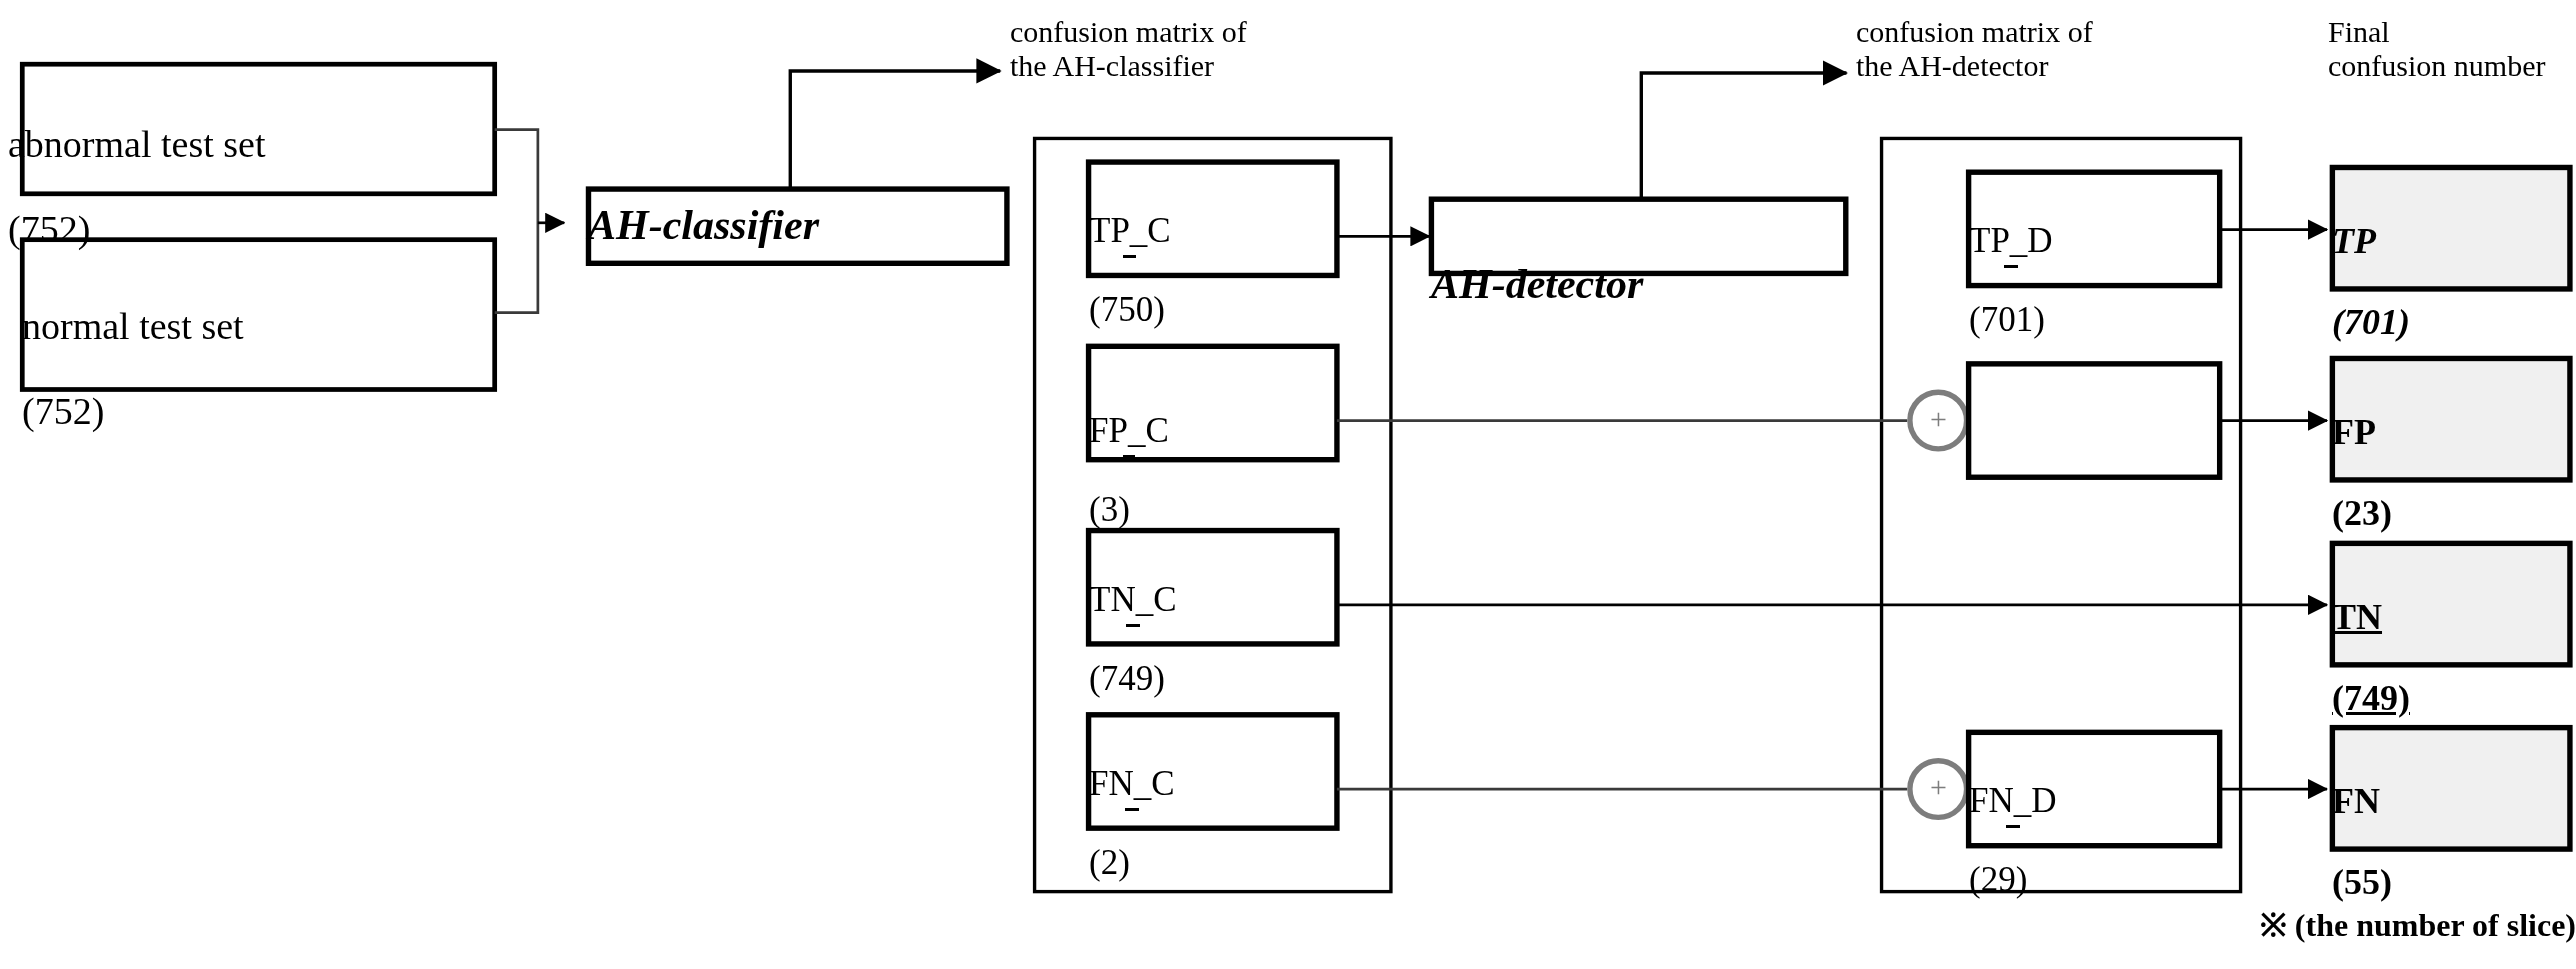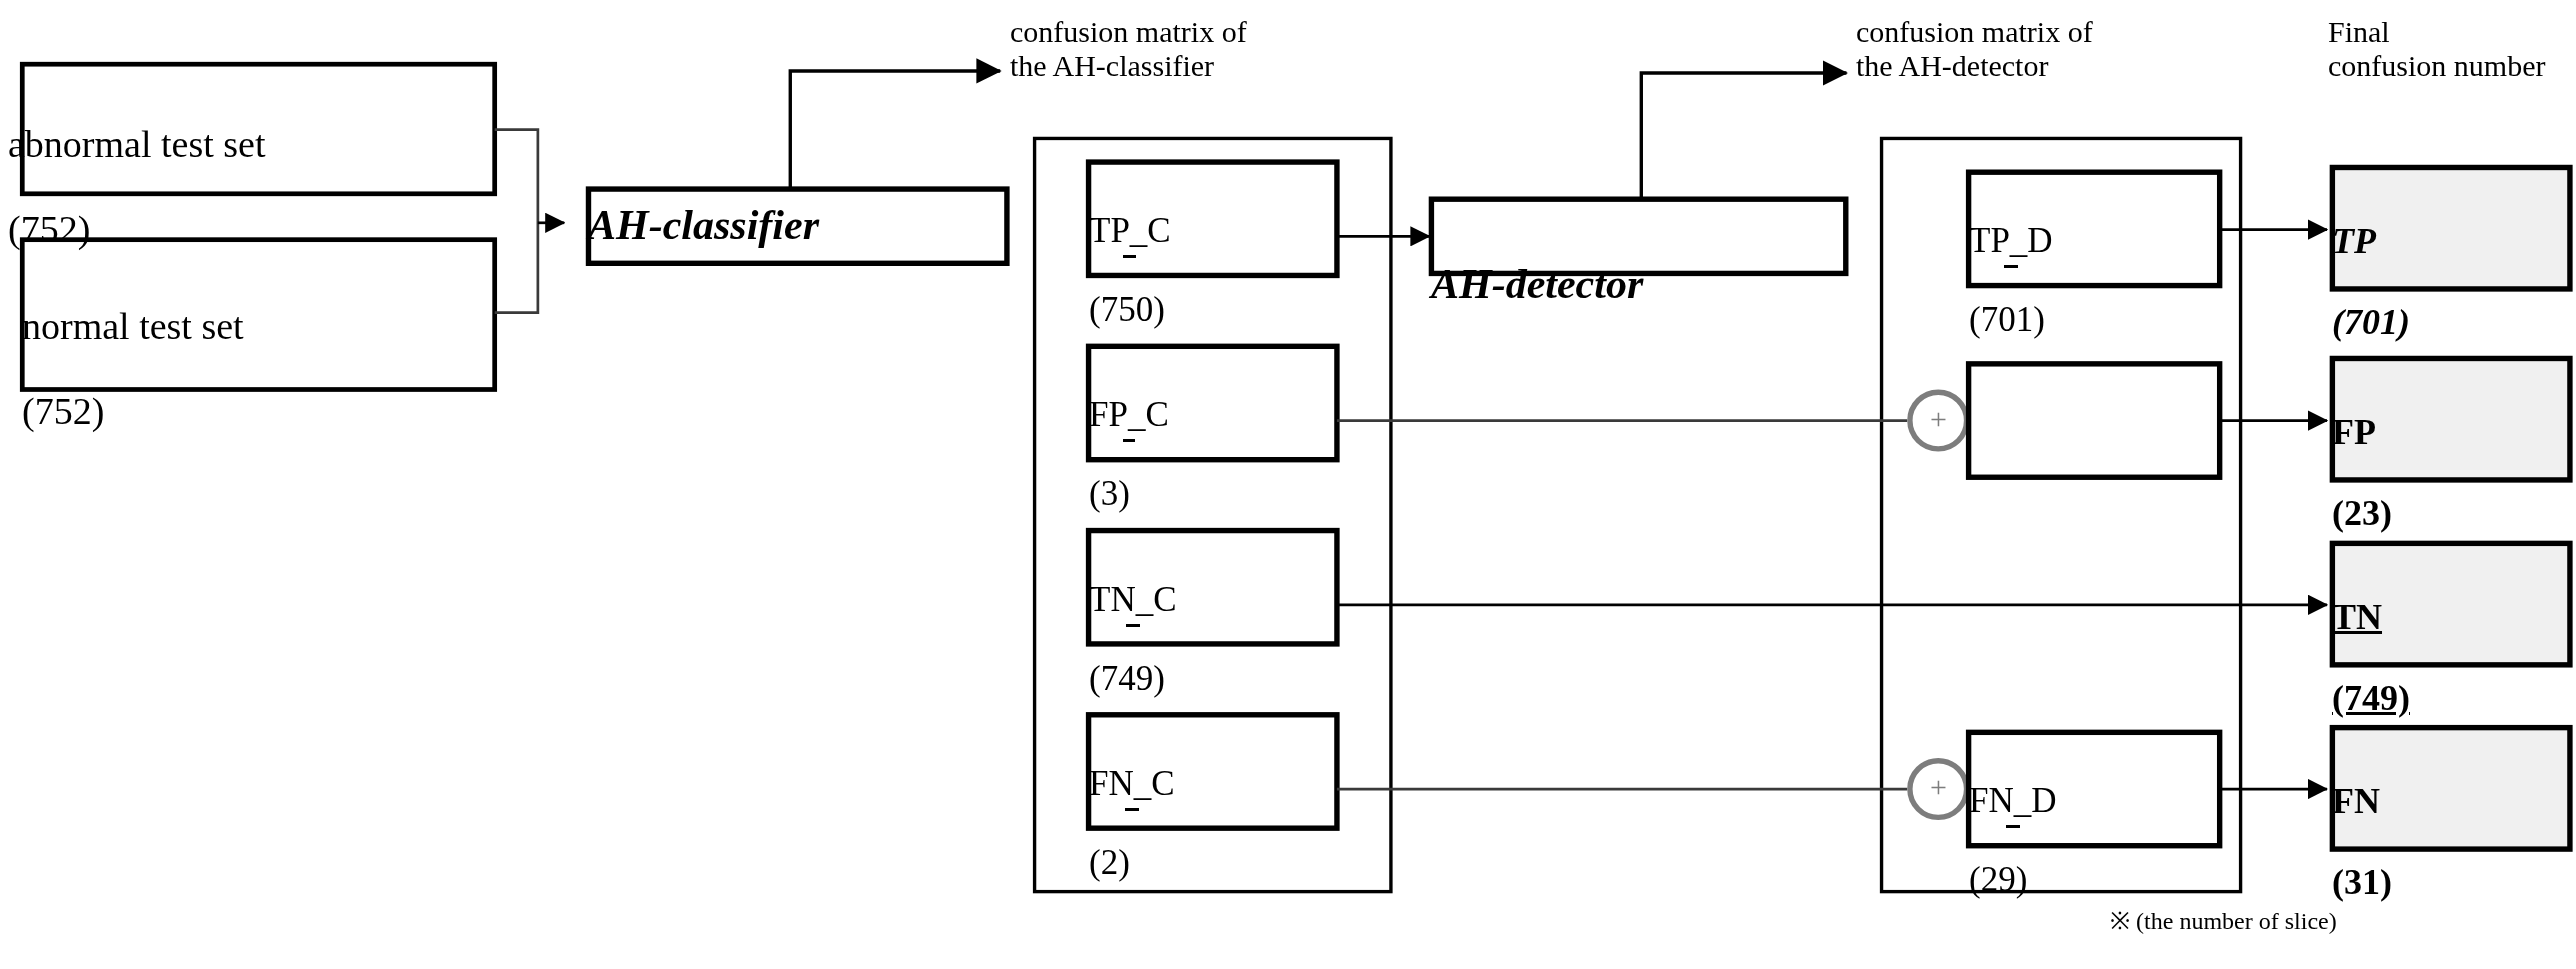"FP_C" div.lbl { top: 356px -> 372px }
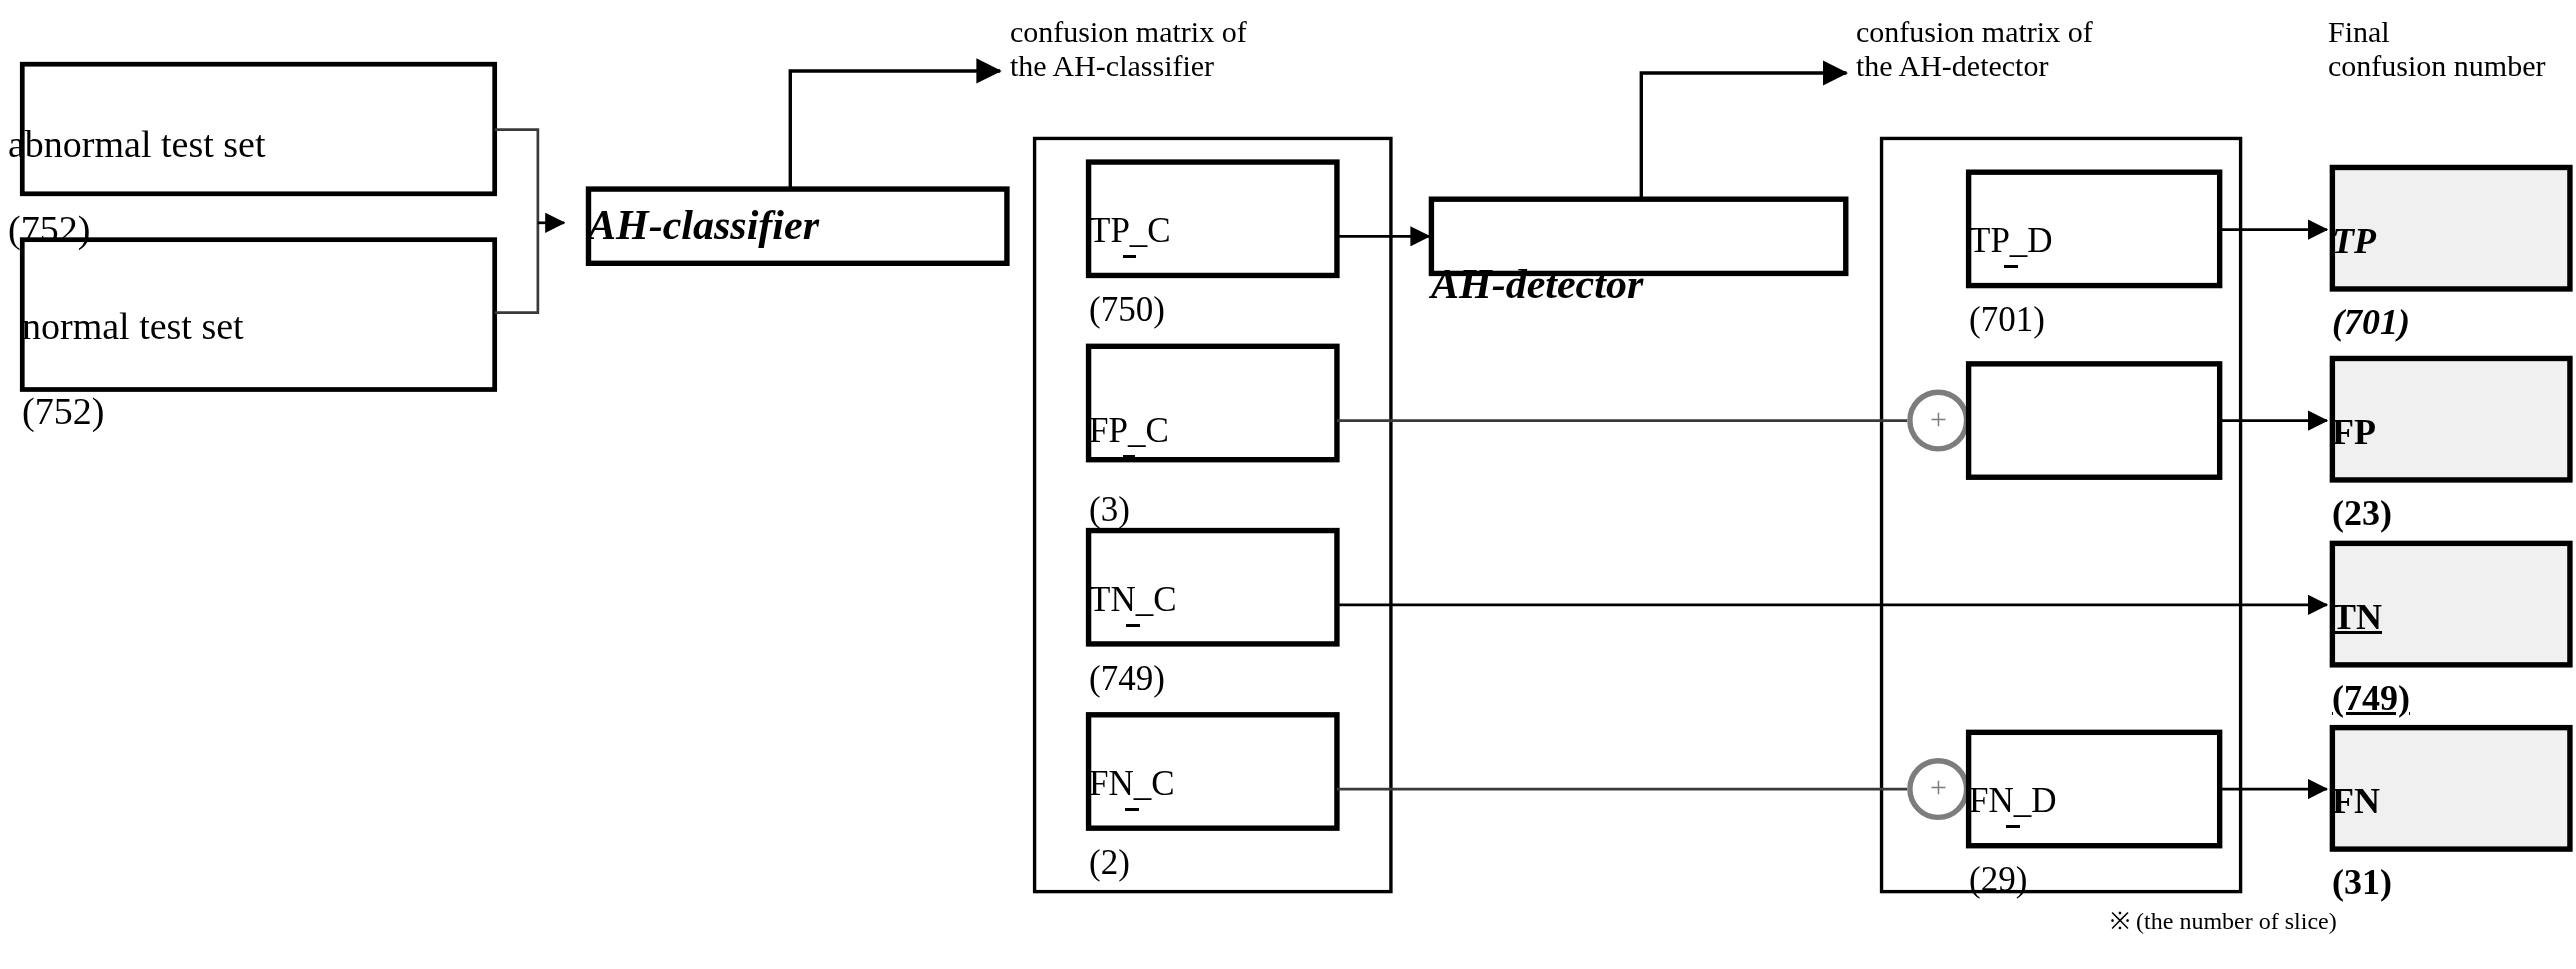"(31)" div { text: 31 -> 55 }
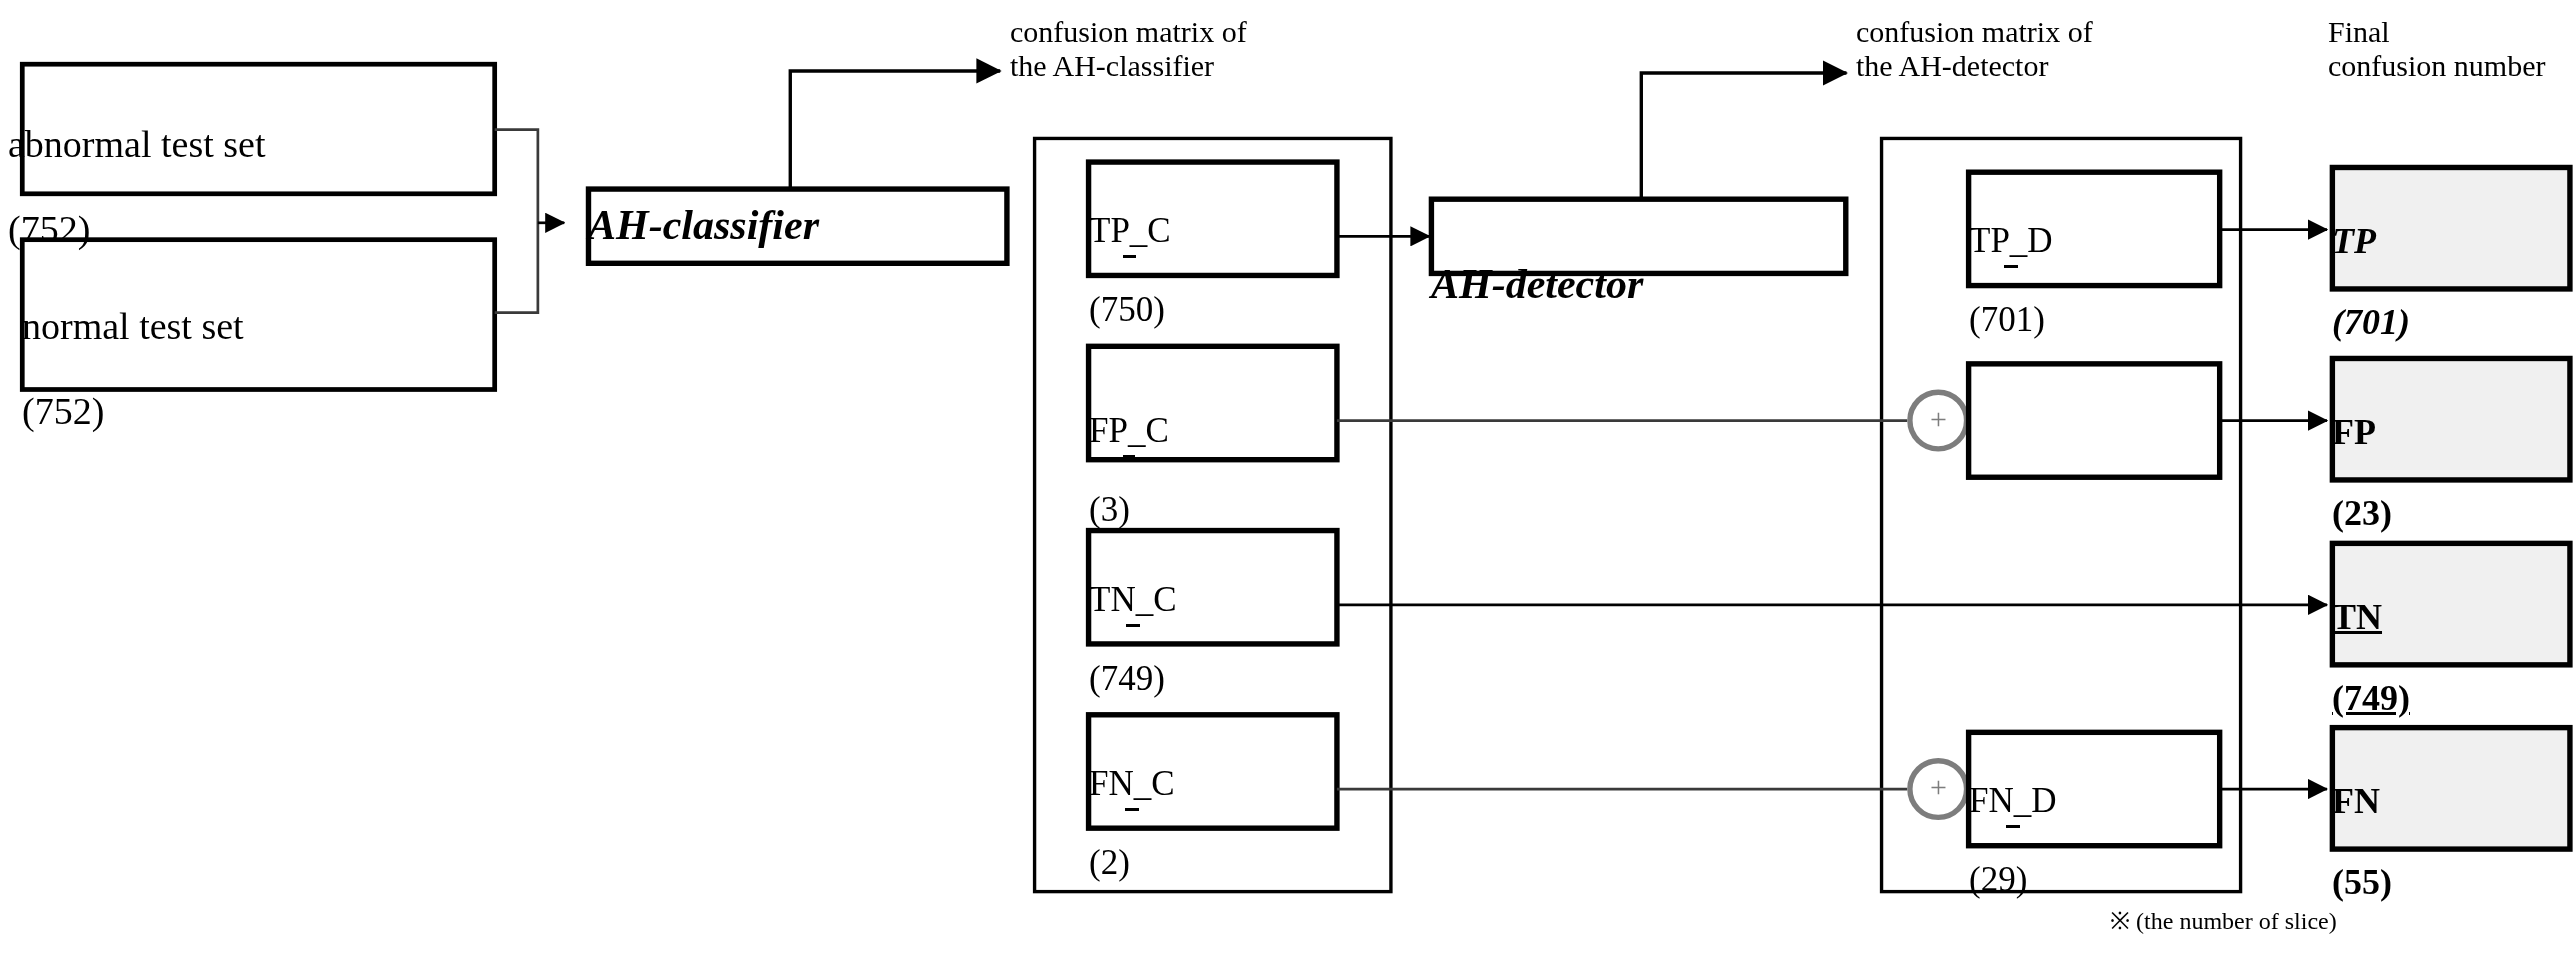"※ (the number of slice)" .footnote-label { font-size: 24px -> 32px; font-weight: 400 -> 700; text-align: left -> right }
